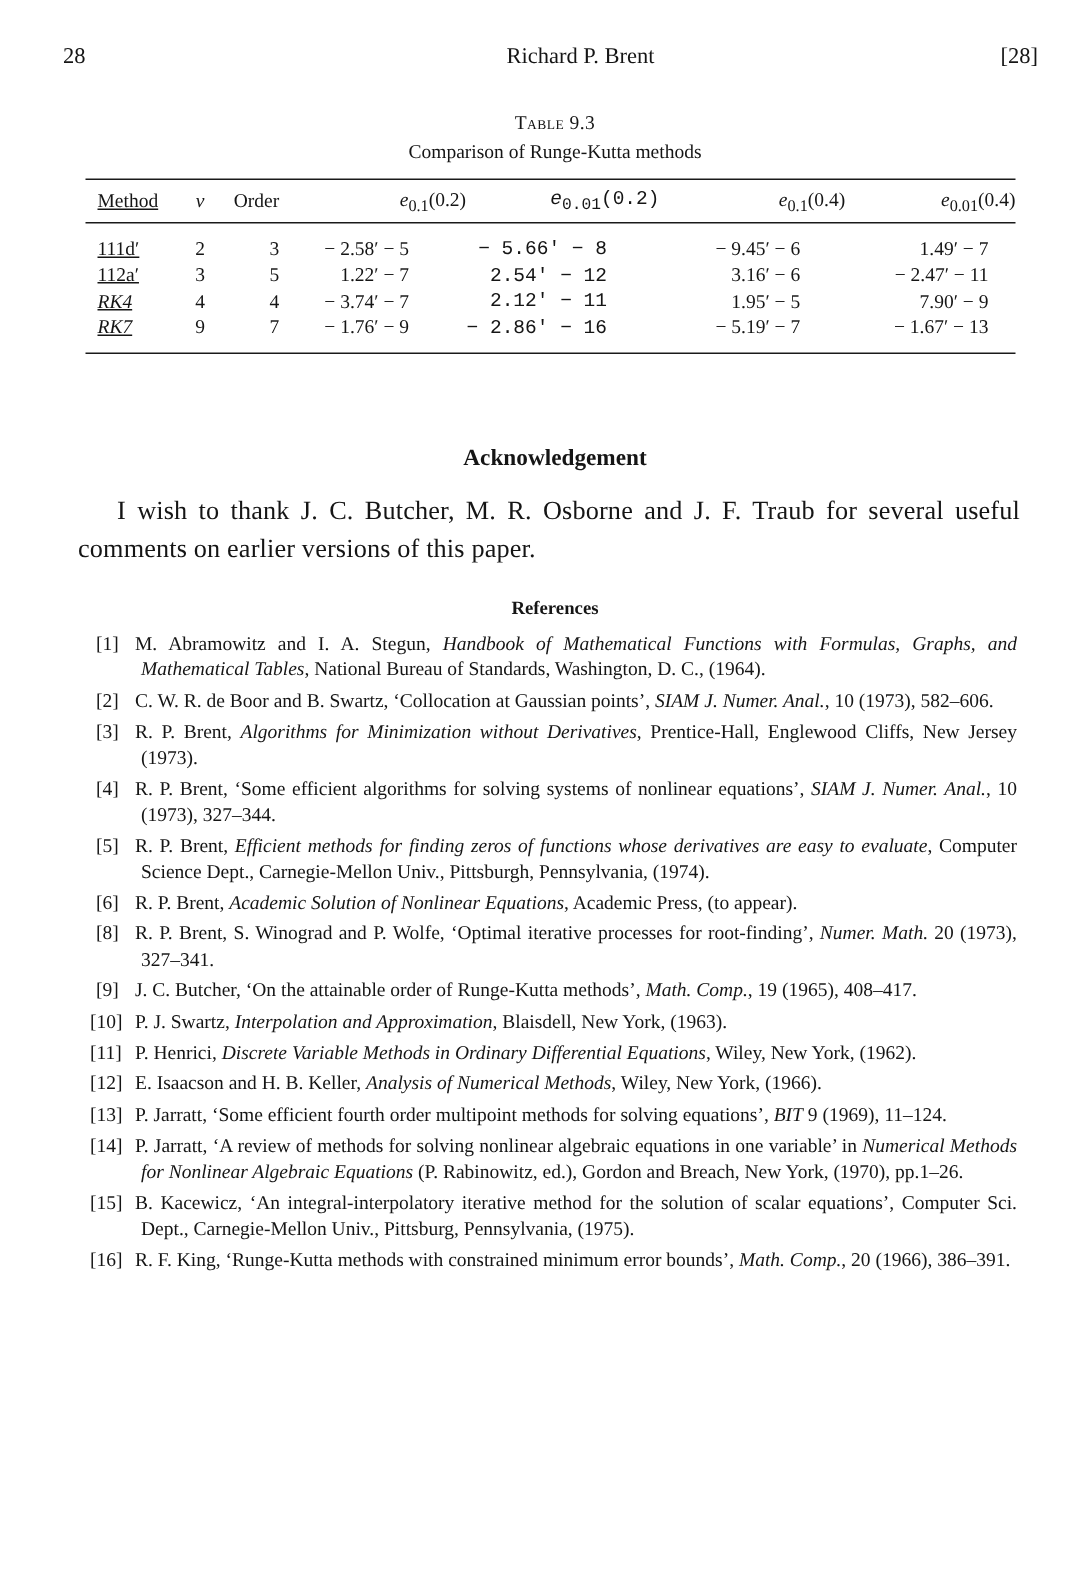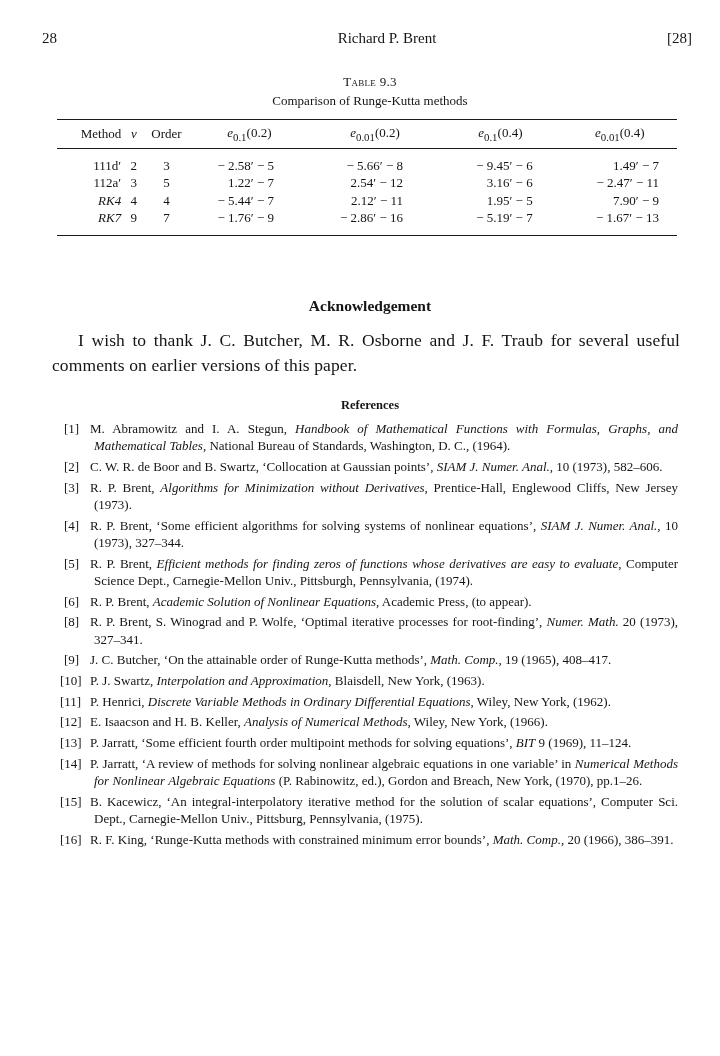"Method" .c-method { text-align: right -> left; text-decoration: none -> underline }
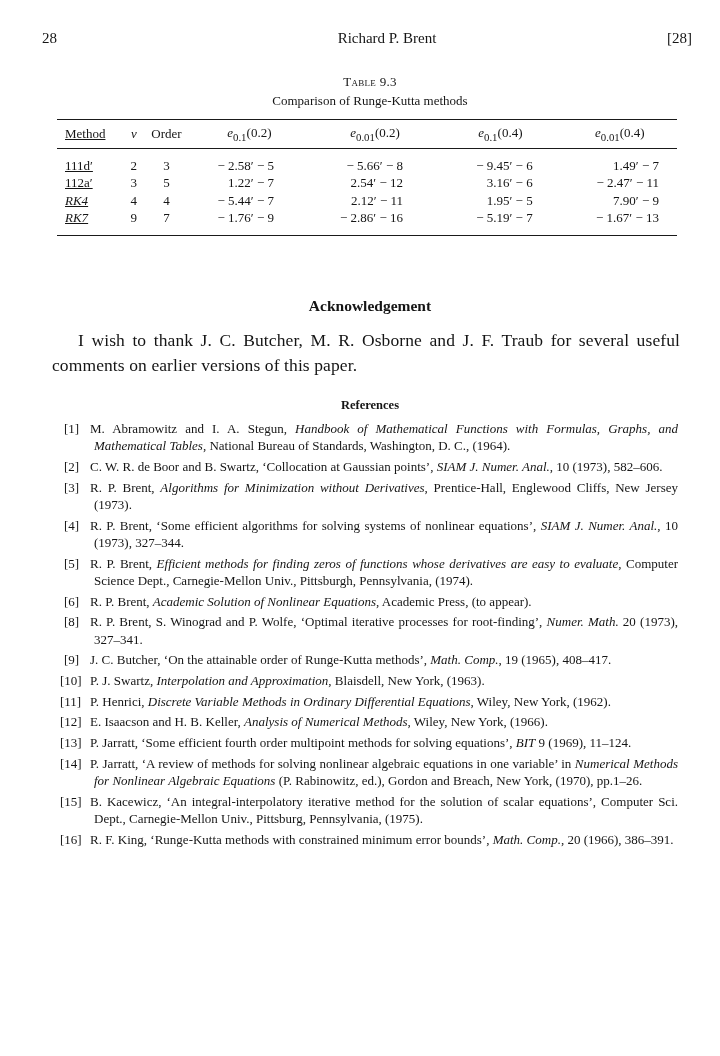"Order" .c-order { text-align: center -> right }
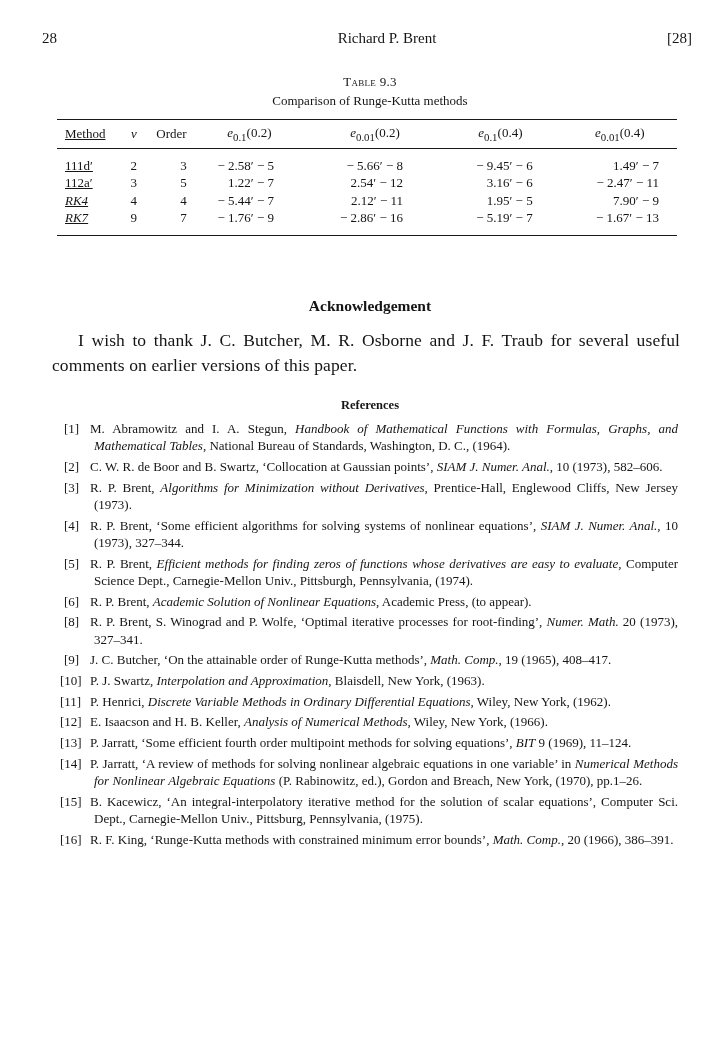"e0.1(0.2)" table.rk th.c-val { text-align: center -> right }
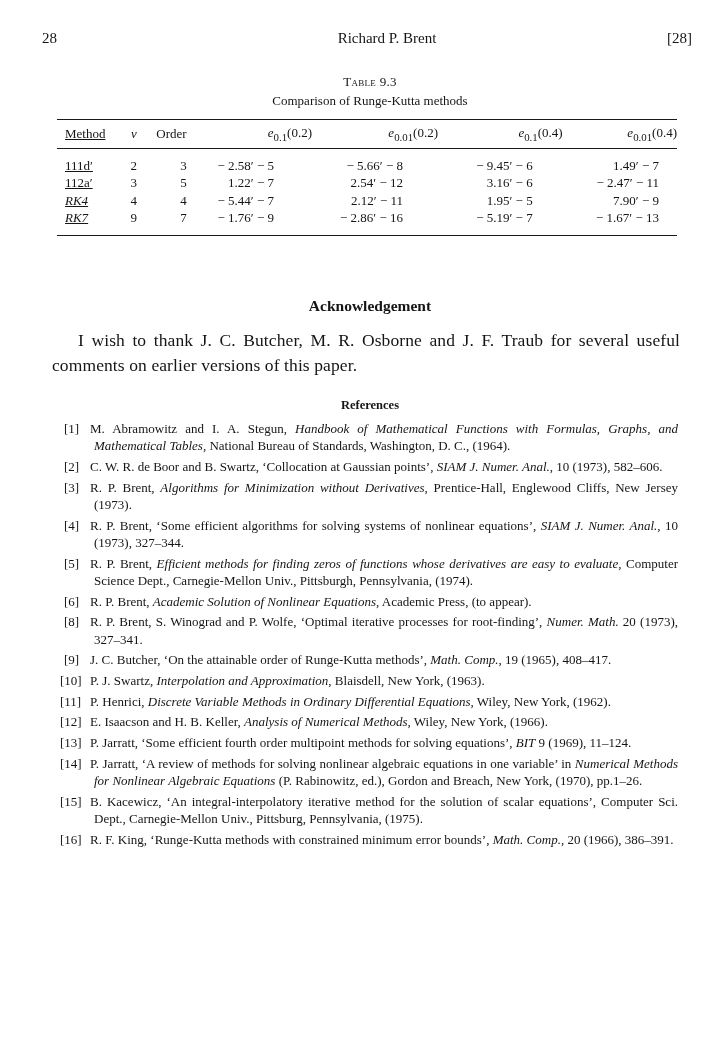"e0.01(0.2)" .c2 { font-family: none -> Liberation Mono, monospace }
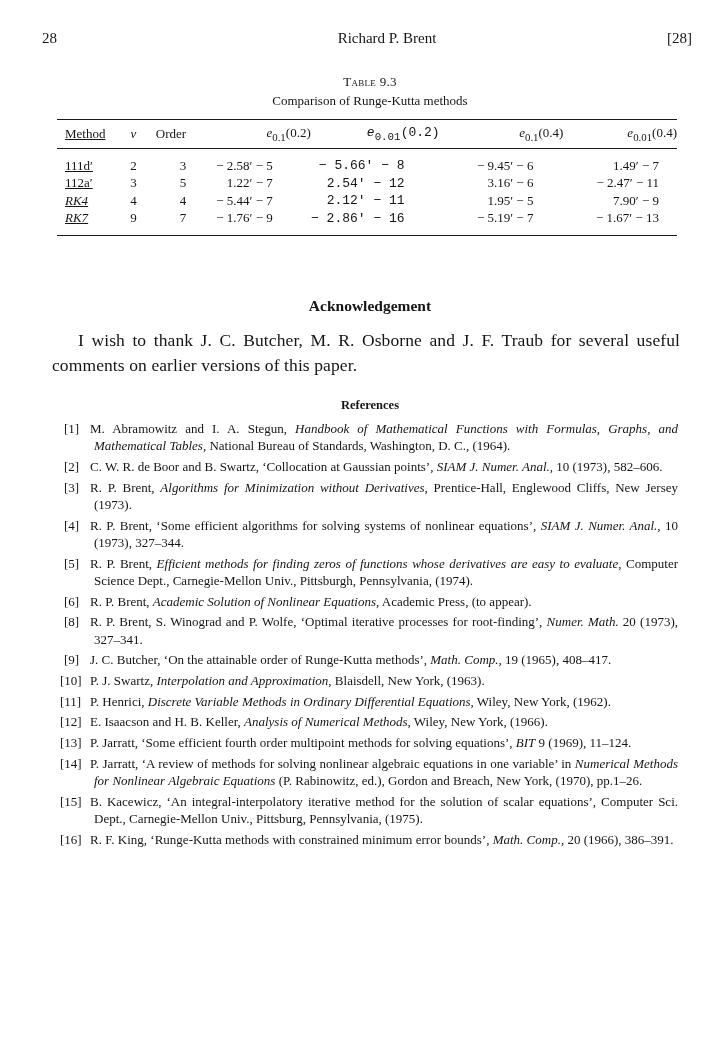"− 5.44′ − 7" td.c-val { text: 5.44 -> 3.74 }
